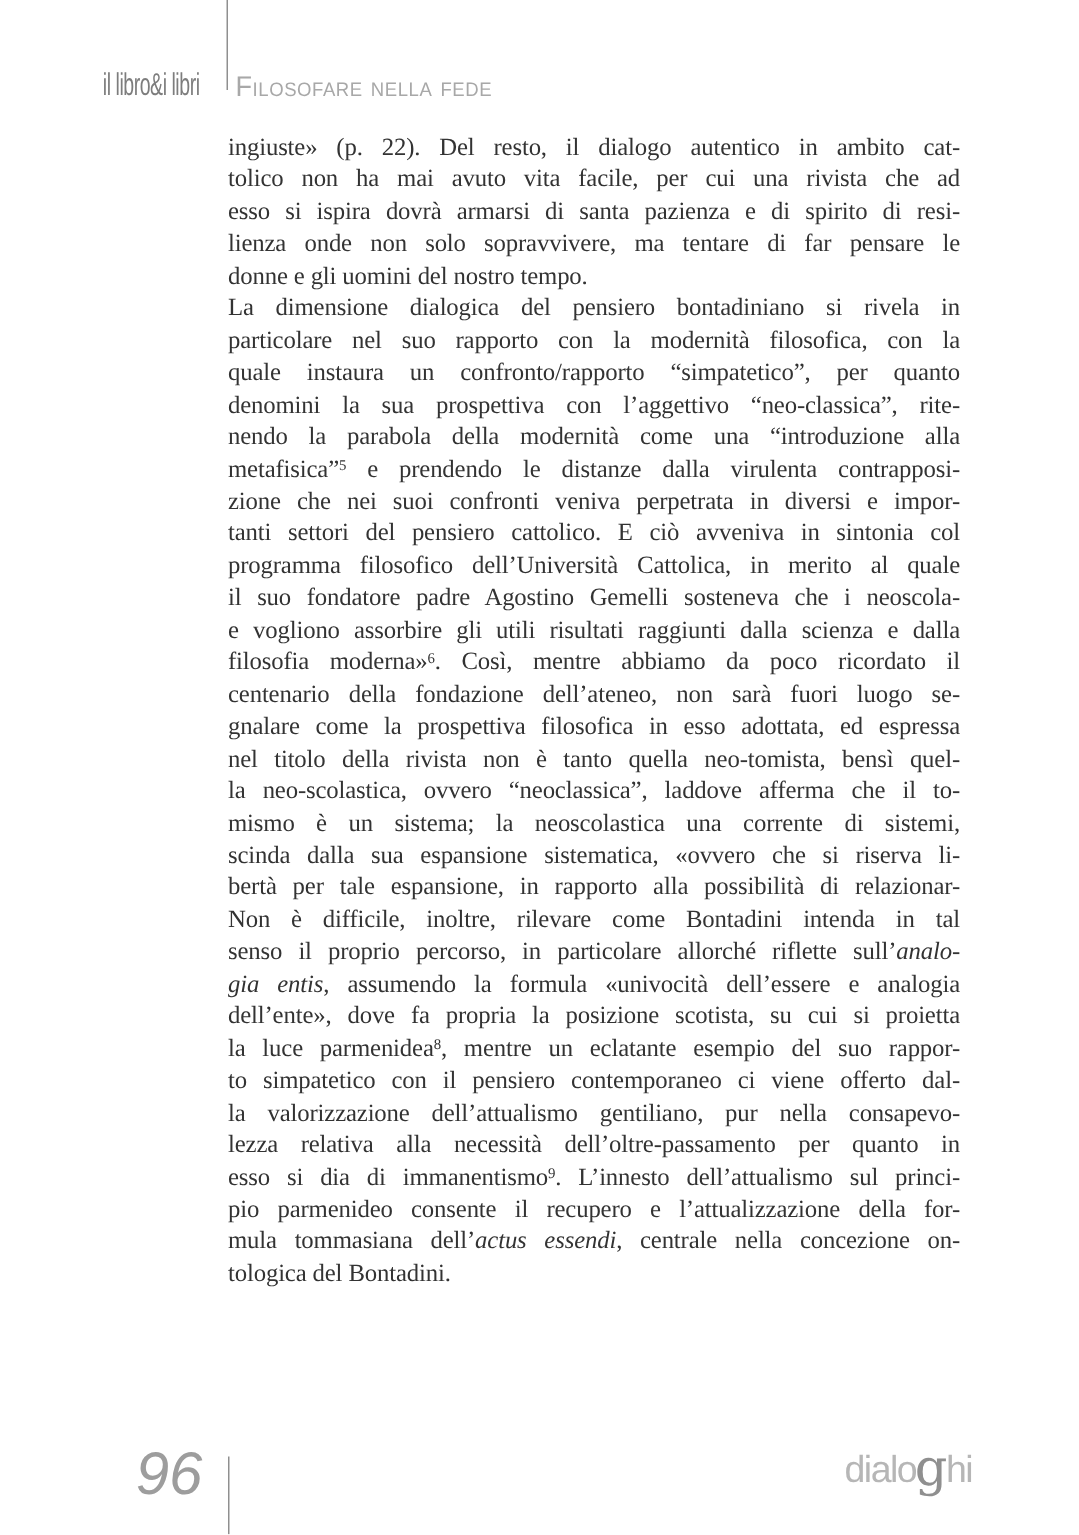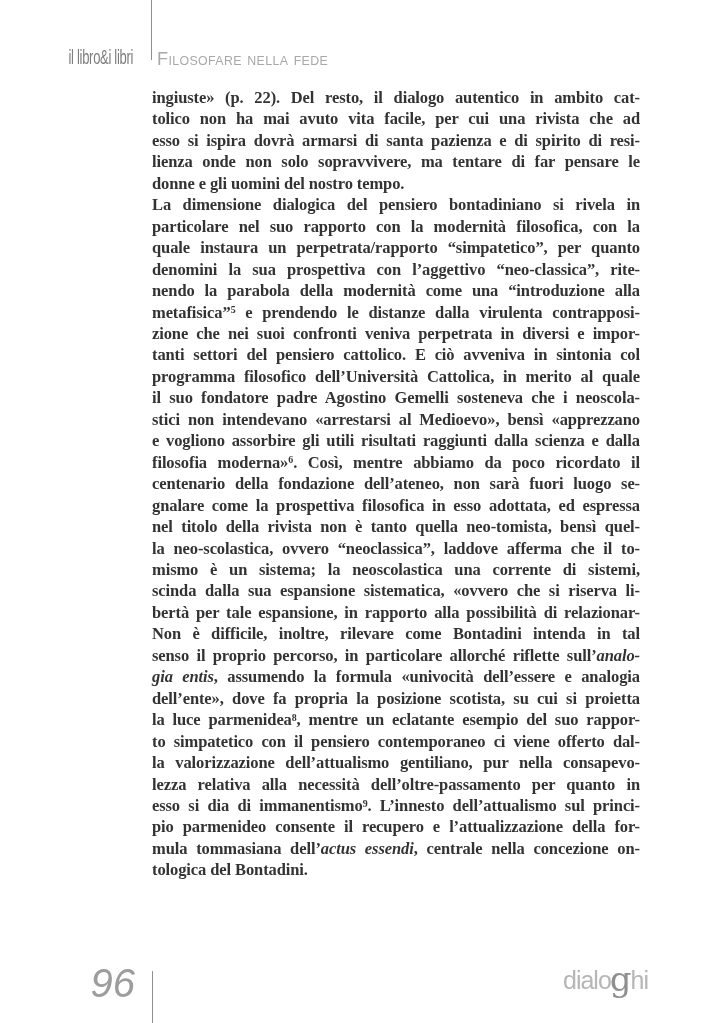"ingiuste» (p. 22). Del resto," .body-text { font-weight: bold -> none }
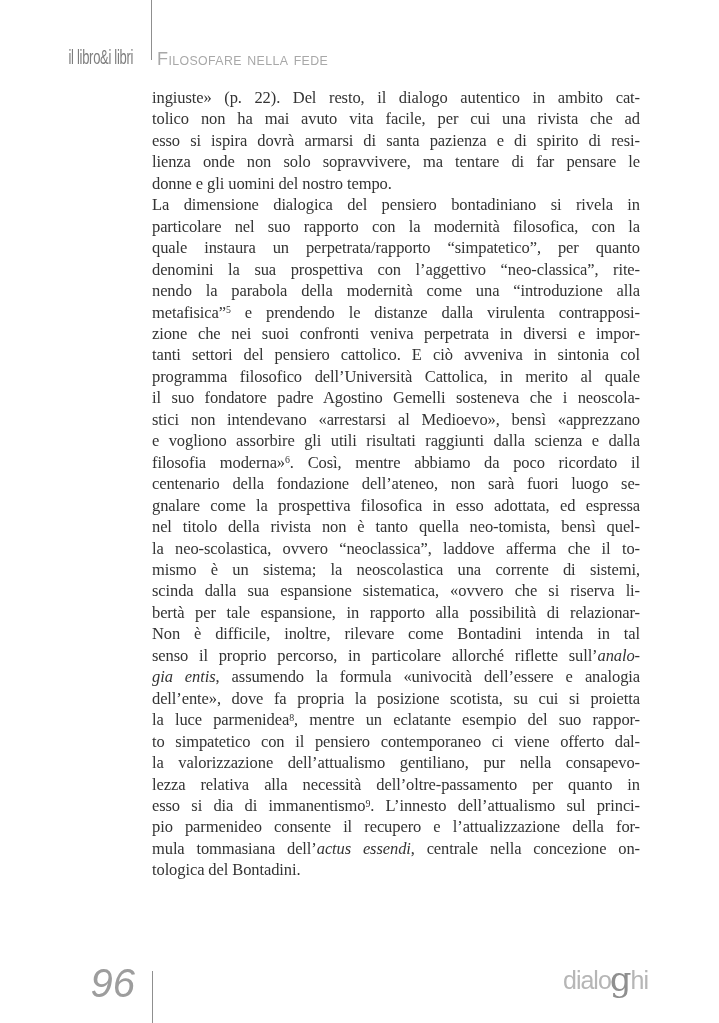"quale instaura un perpetrata/rapporto" div.line { text: perpetrata/rapporto -> confronto/rapporto }
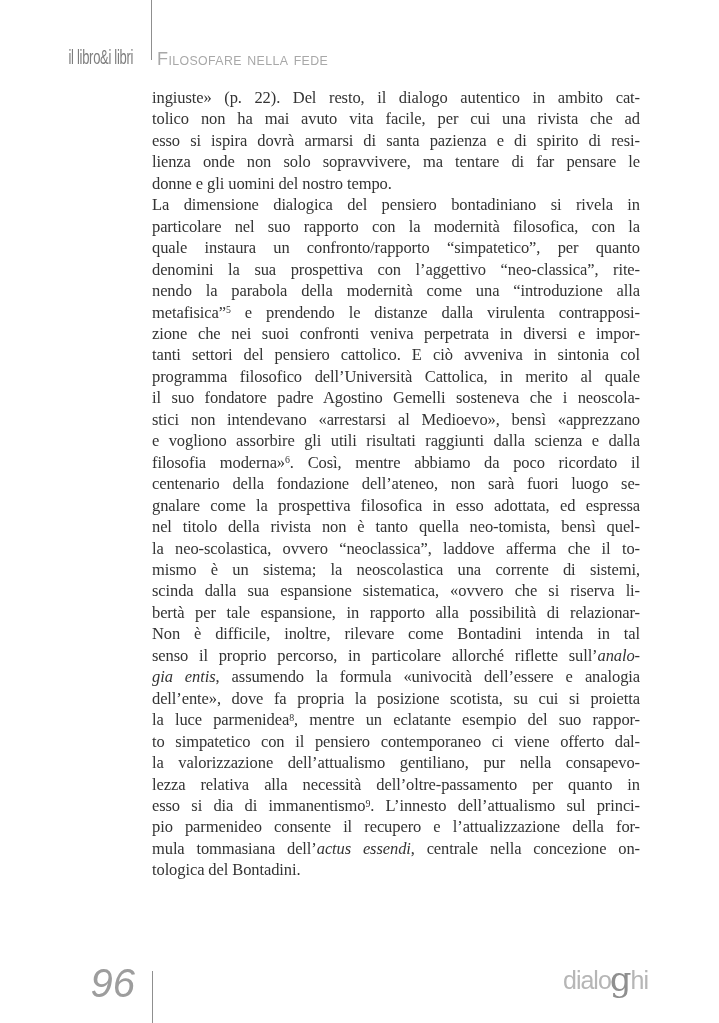"stici non intendevano «arrestarsi al" div.line { html: <div>stici non intendevano «arrestarsi al Medioevo», bensì «apprezzano</div> -> none }
